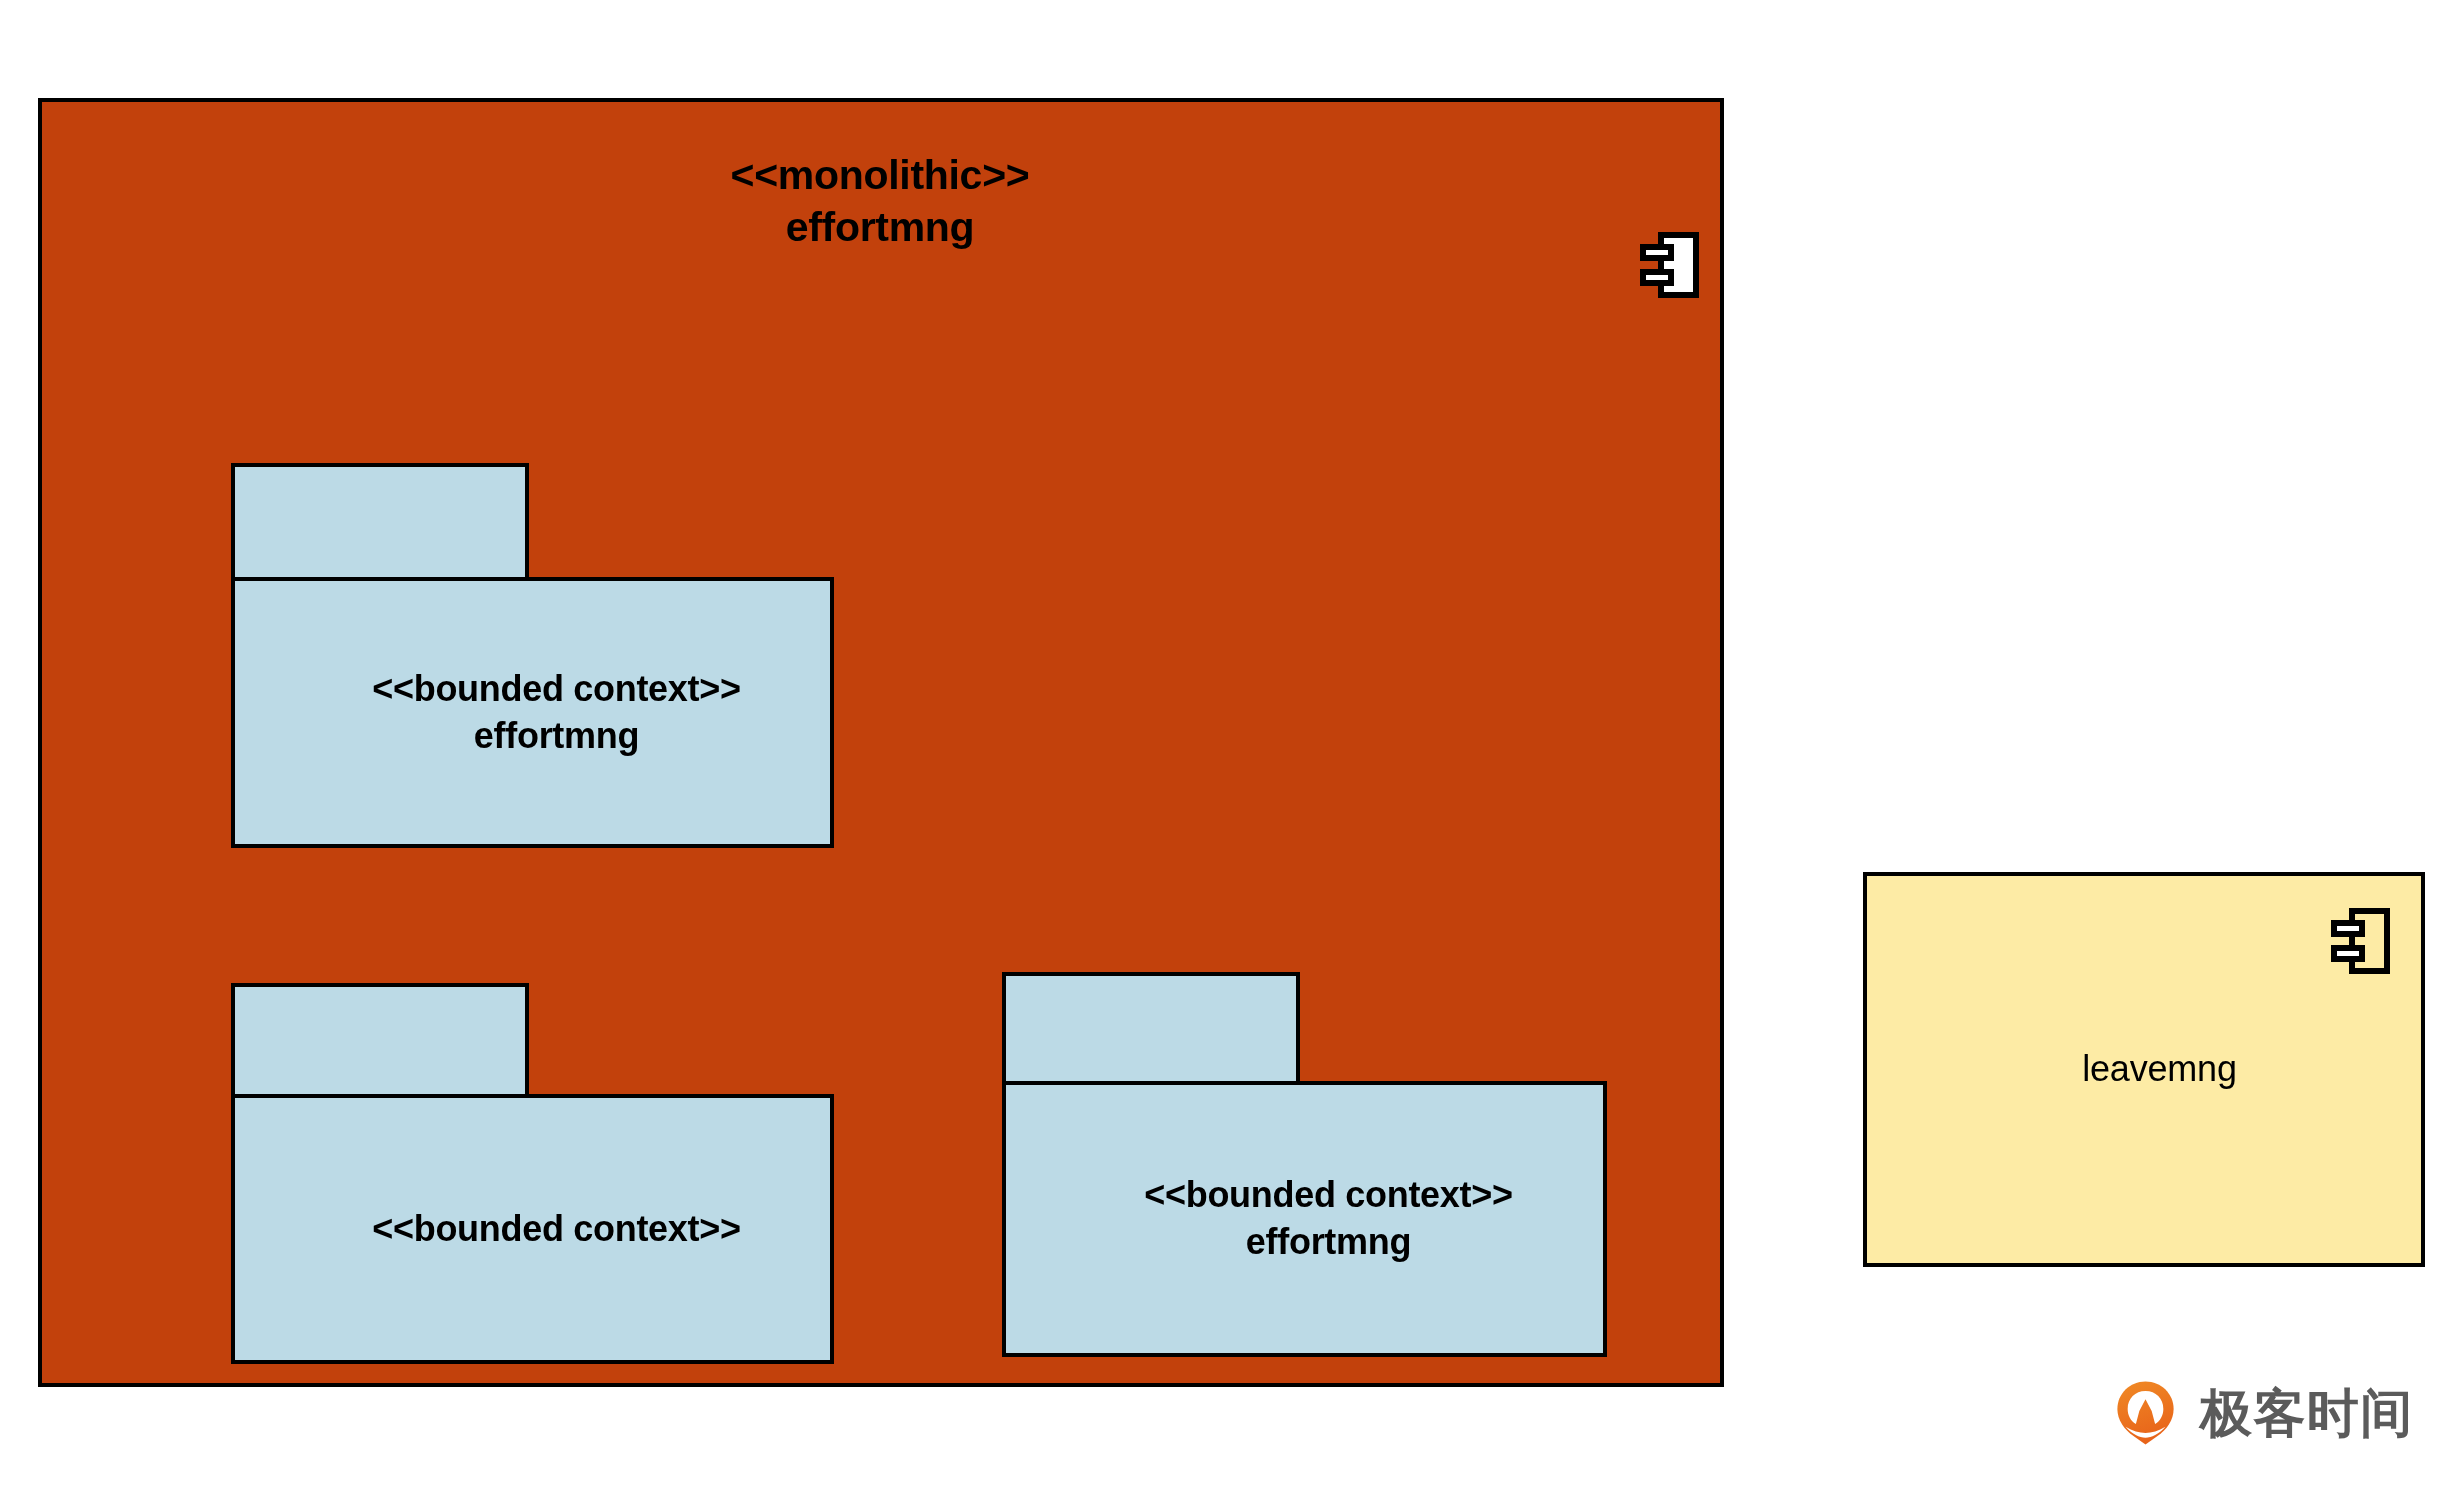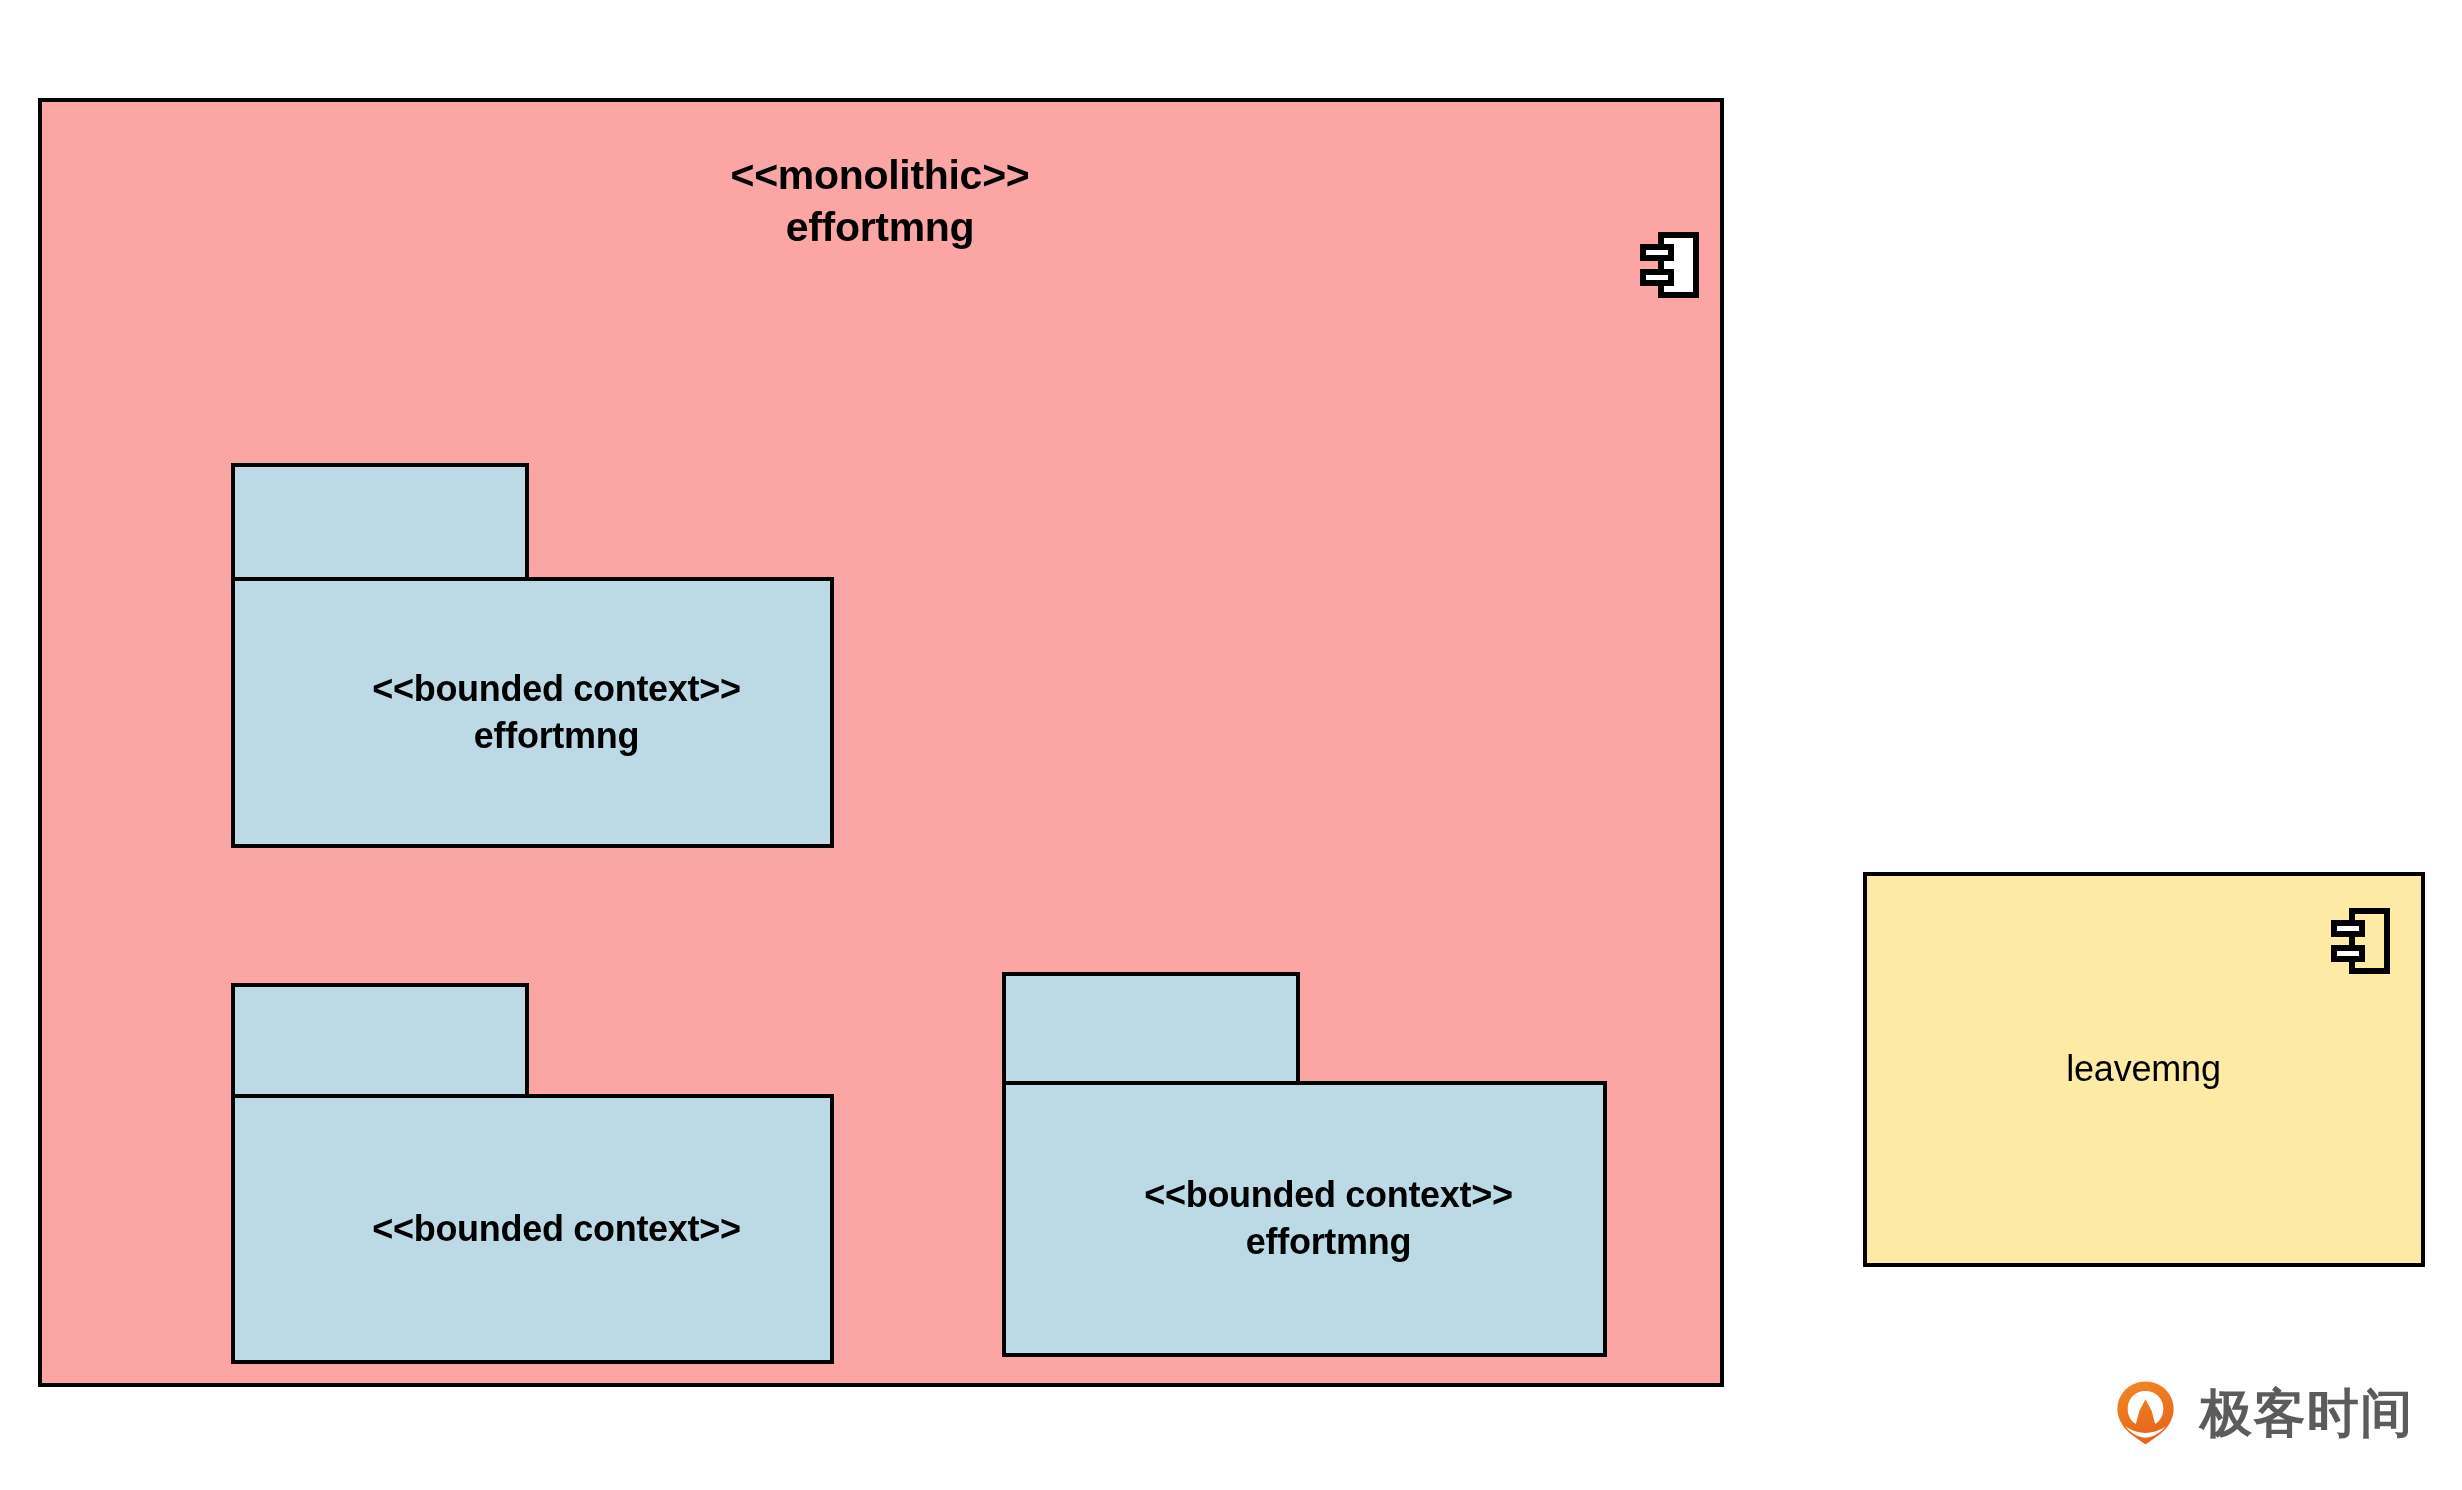"<<monolithic>>" .monolith-box { background: #fca5a5 -> #c2410c }
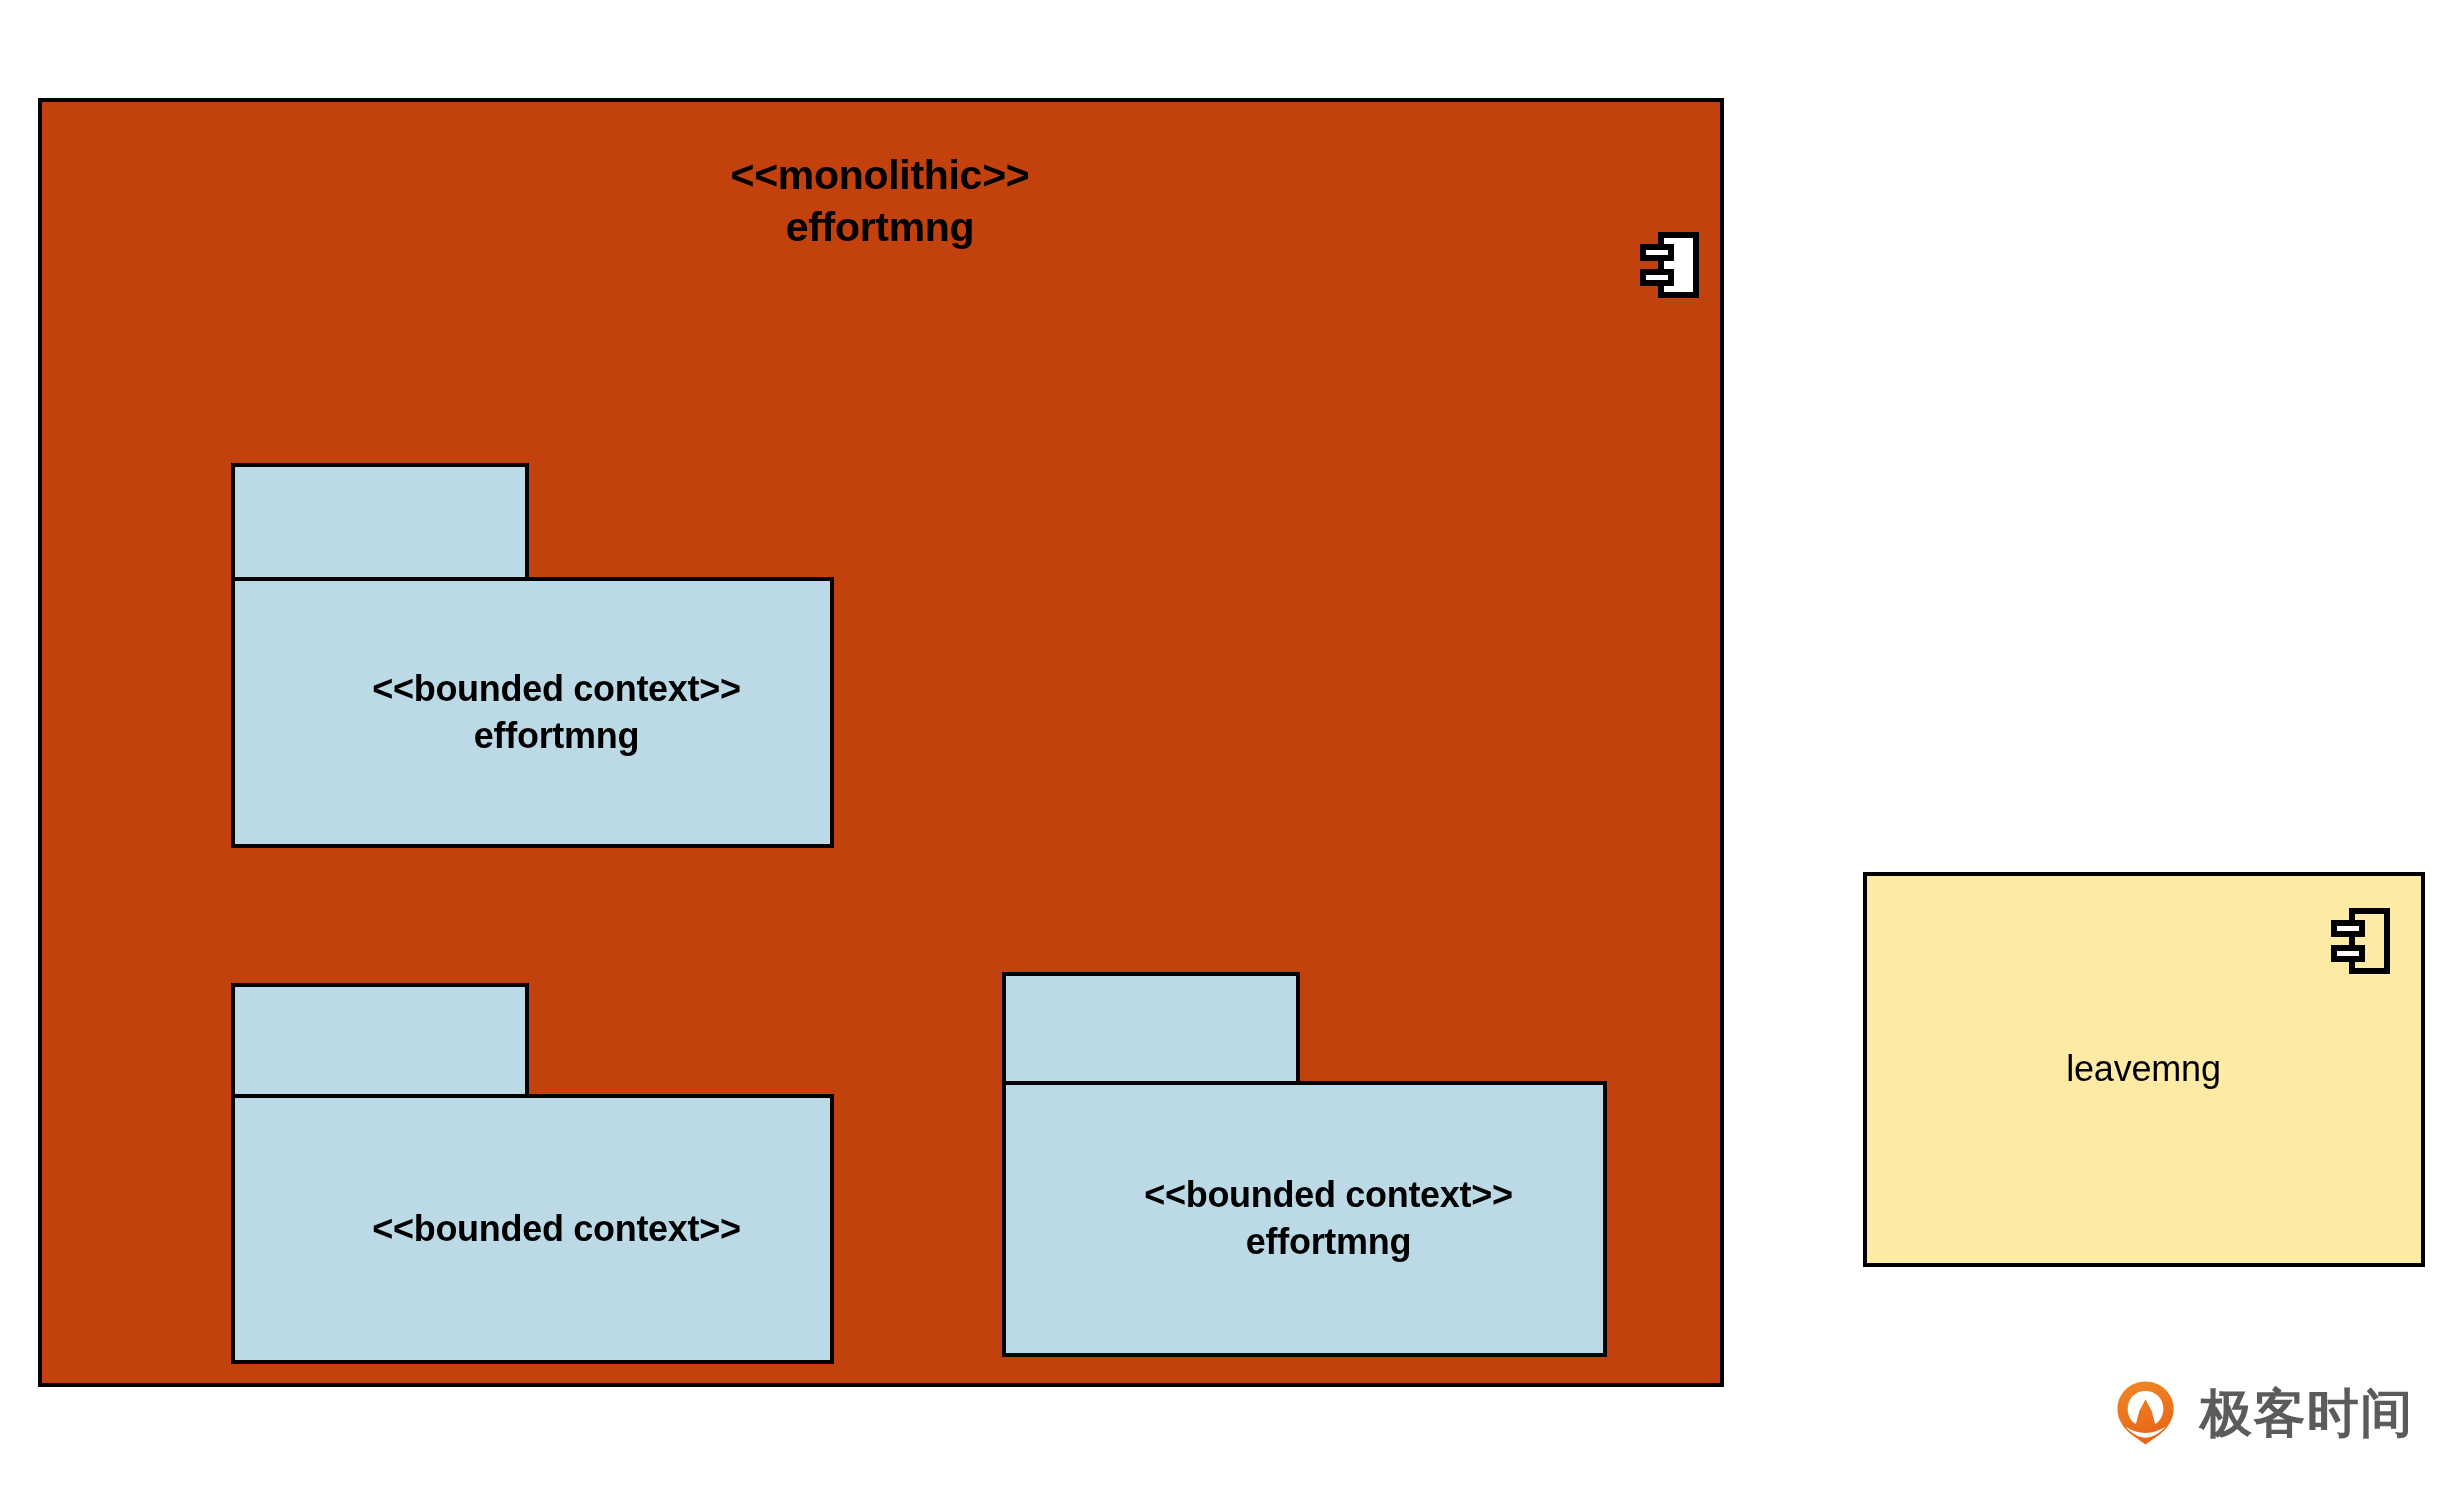"leavemng" .leavemng-label { left: 0 -> 16px }
